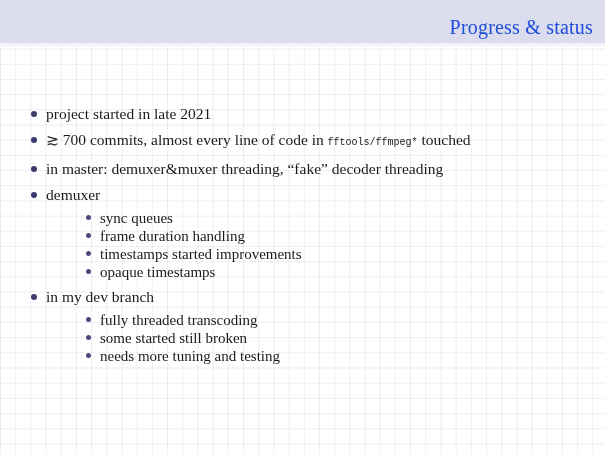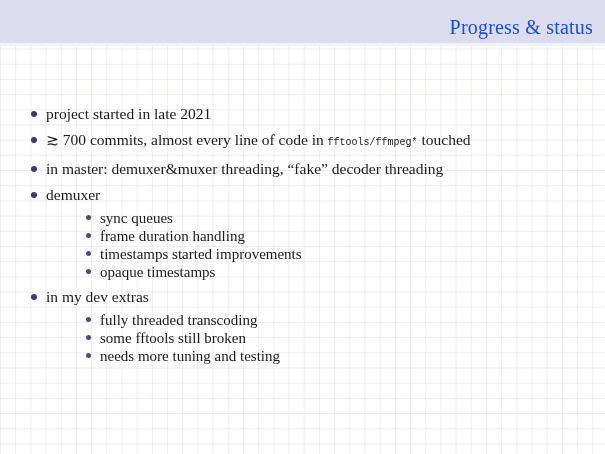"in my dev extras" span.item-text { text: extras -> branch }
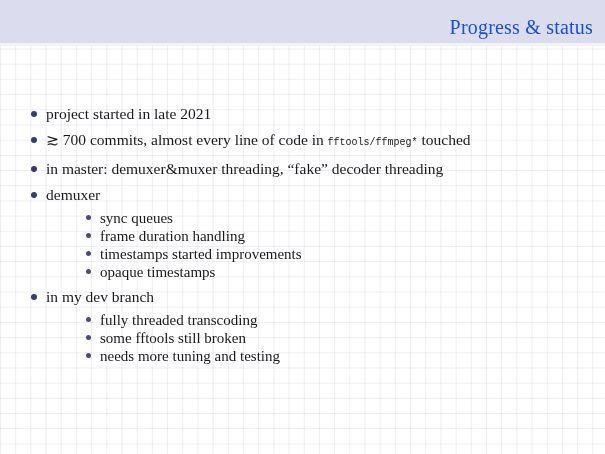"some fftools still broken" span { text: fftools -> started }
